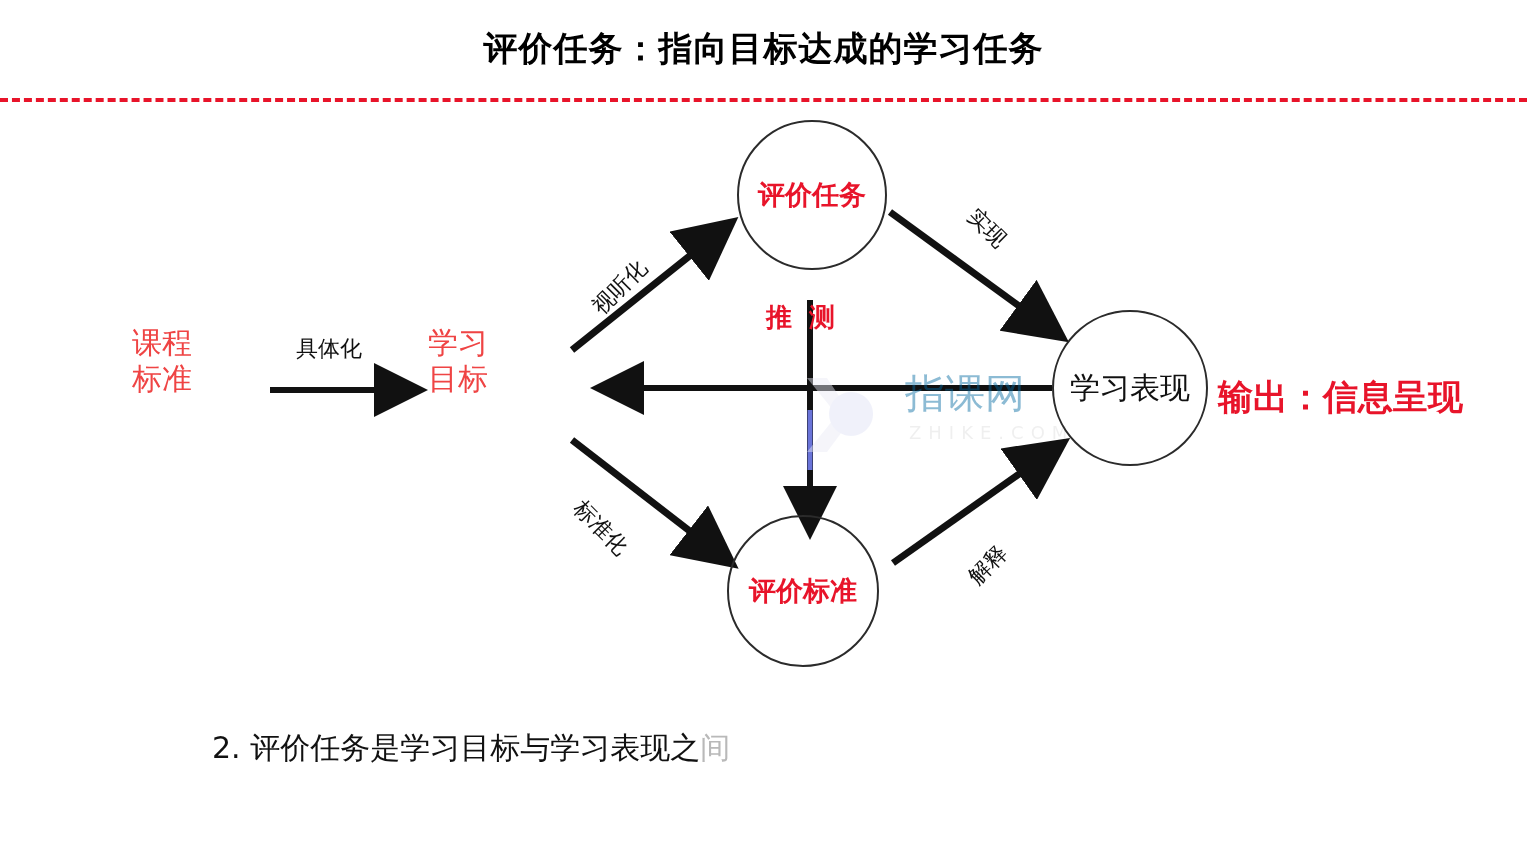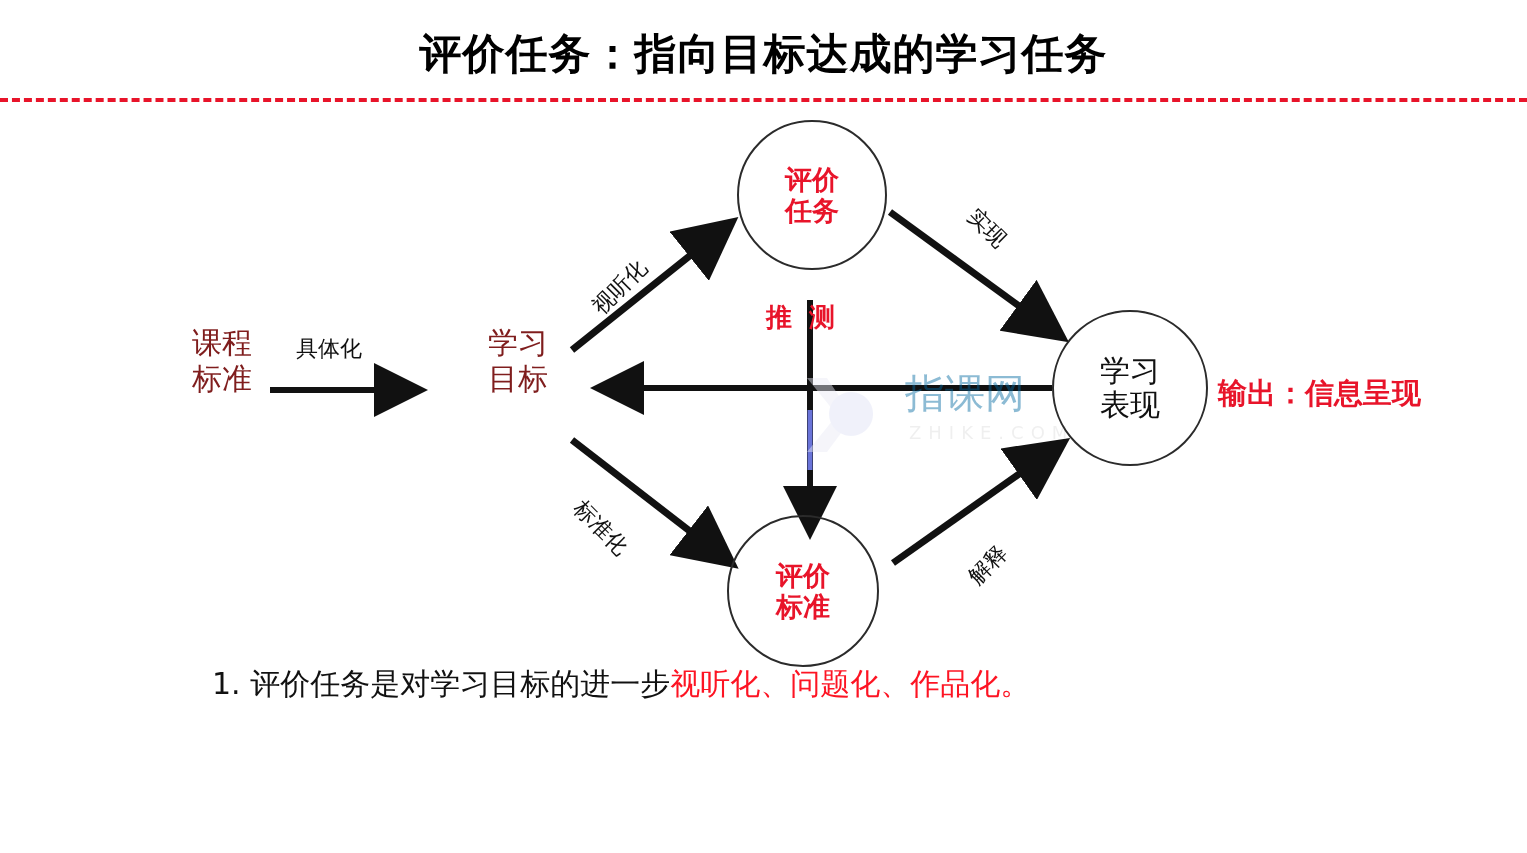"评价任务：指向目标达成的学习任务" .title { font-size: 42px -> 34px }
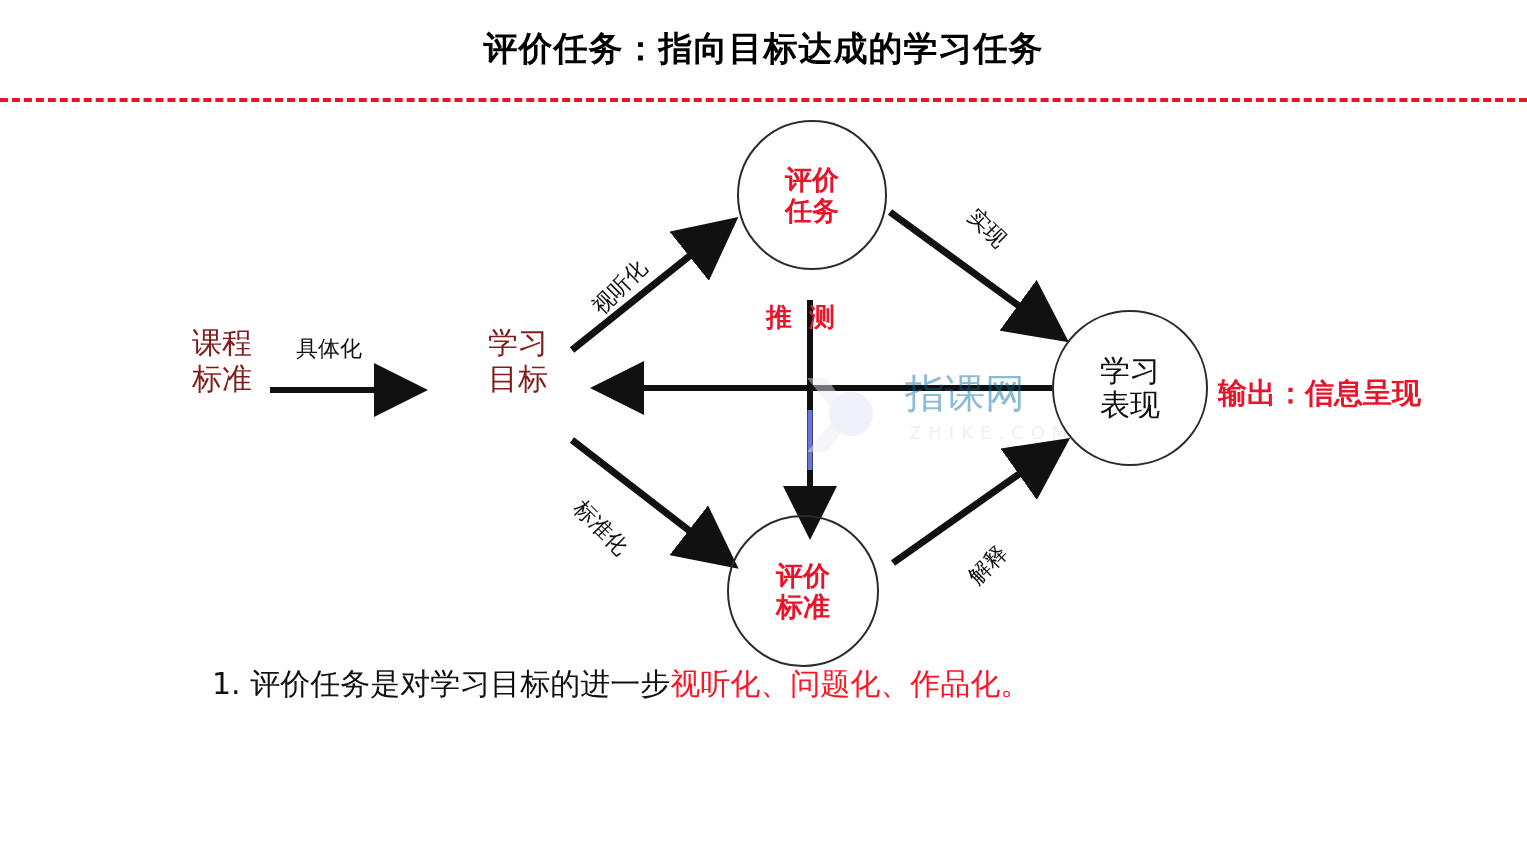"评价" .node { flex-direction: column -> none }
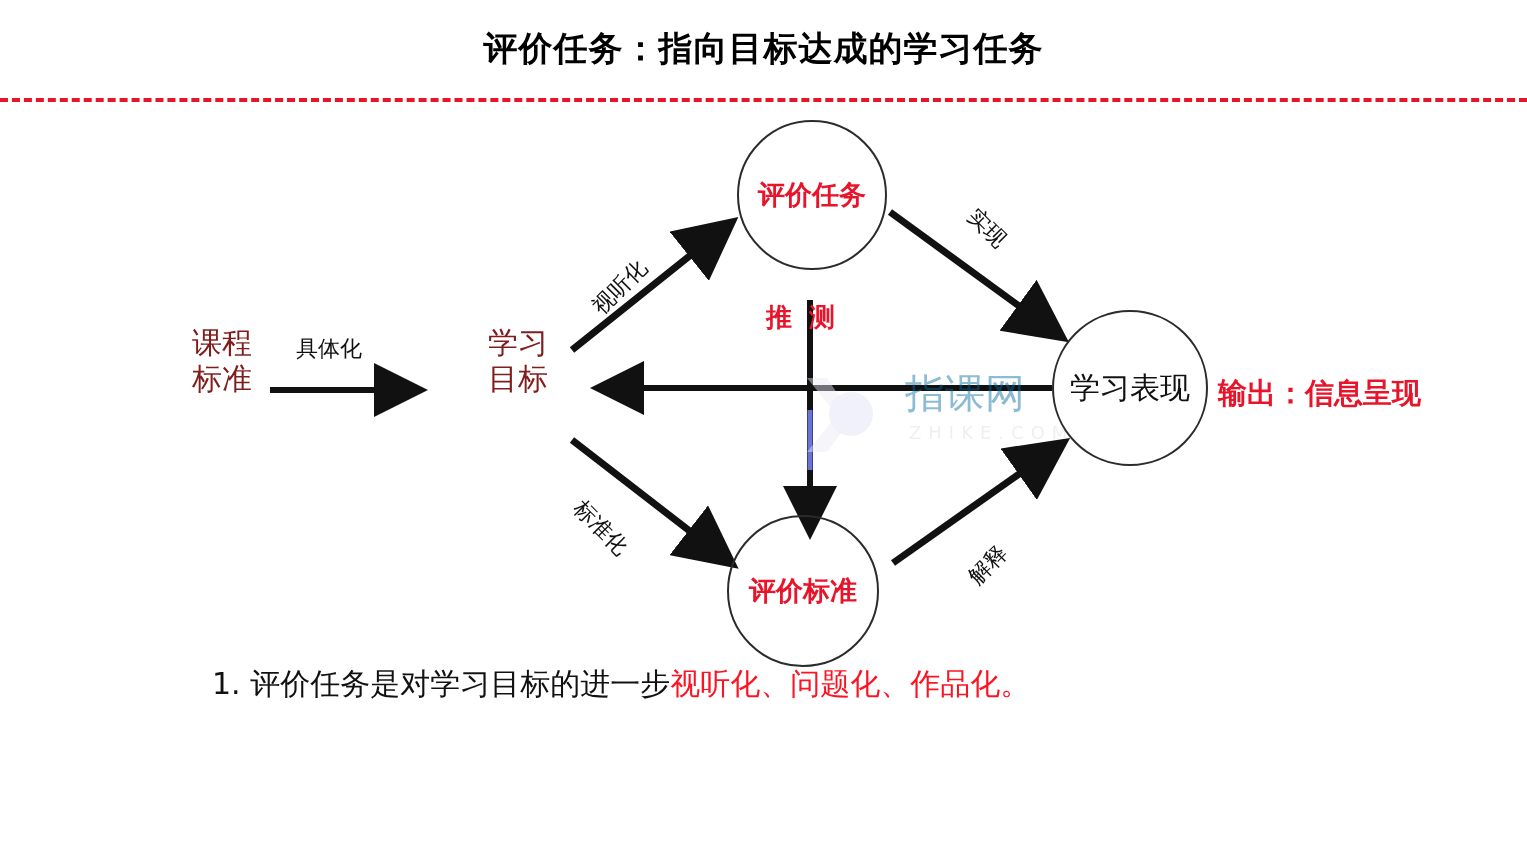"课程" .plain-text { color: #7f1d1d -> #ef4444; text-align: right -> left }
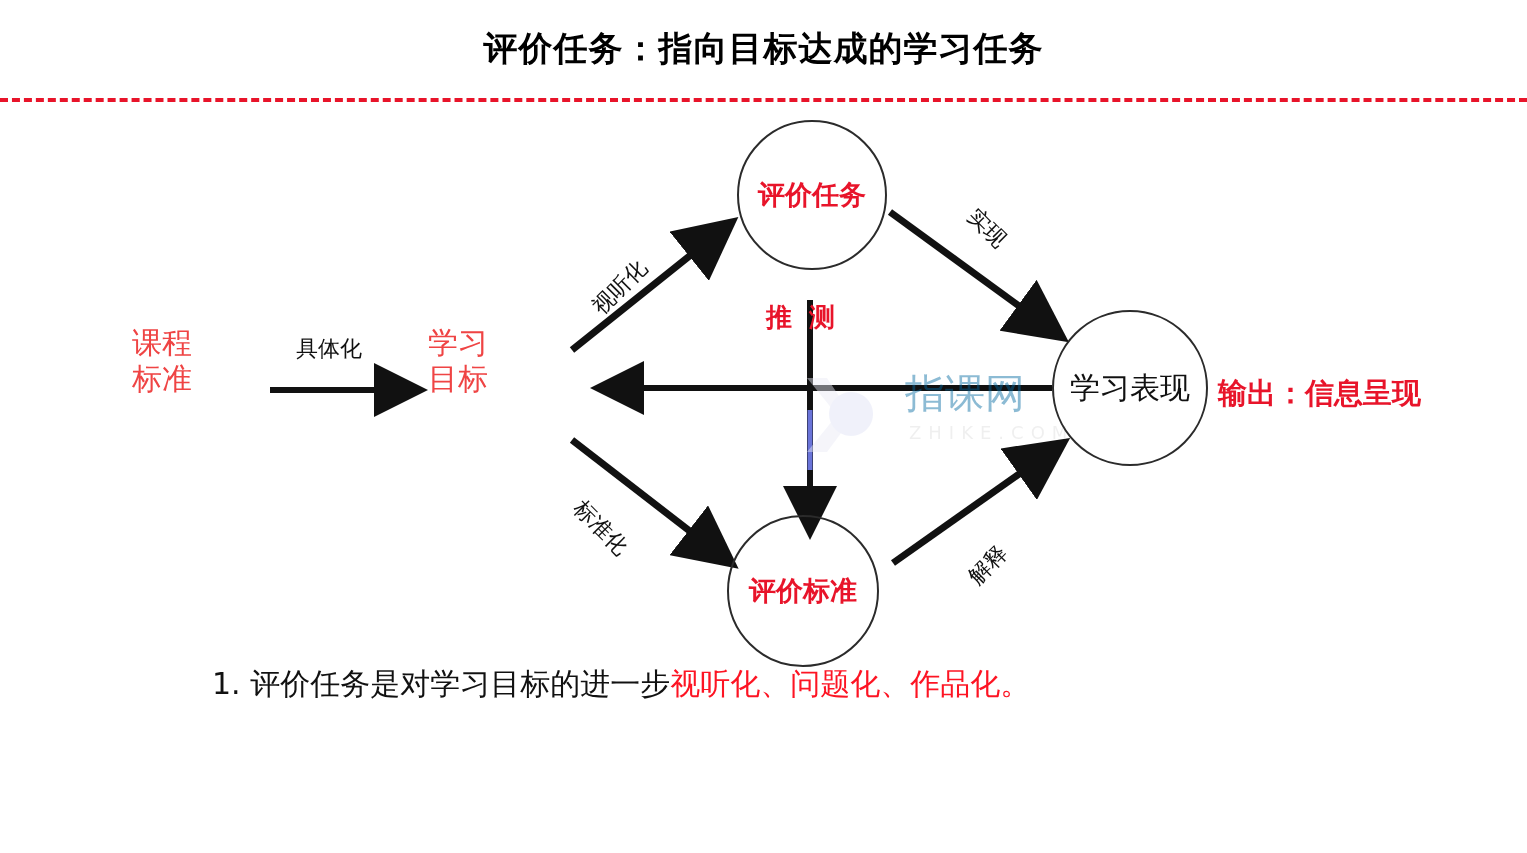"输出：信息呈现" .output-label { font-size: 29px -> 35px }
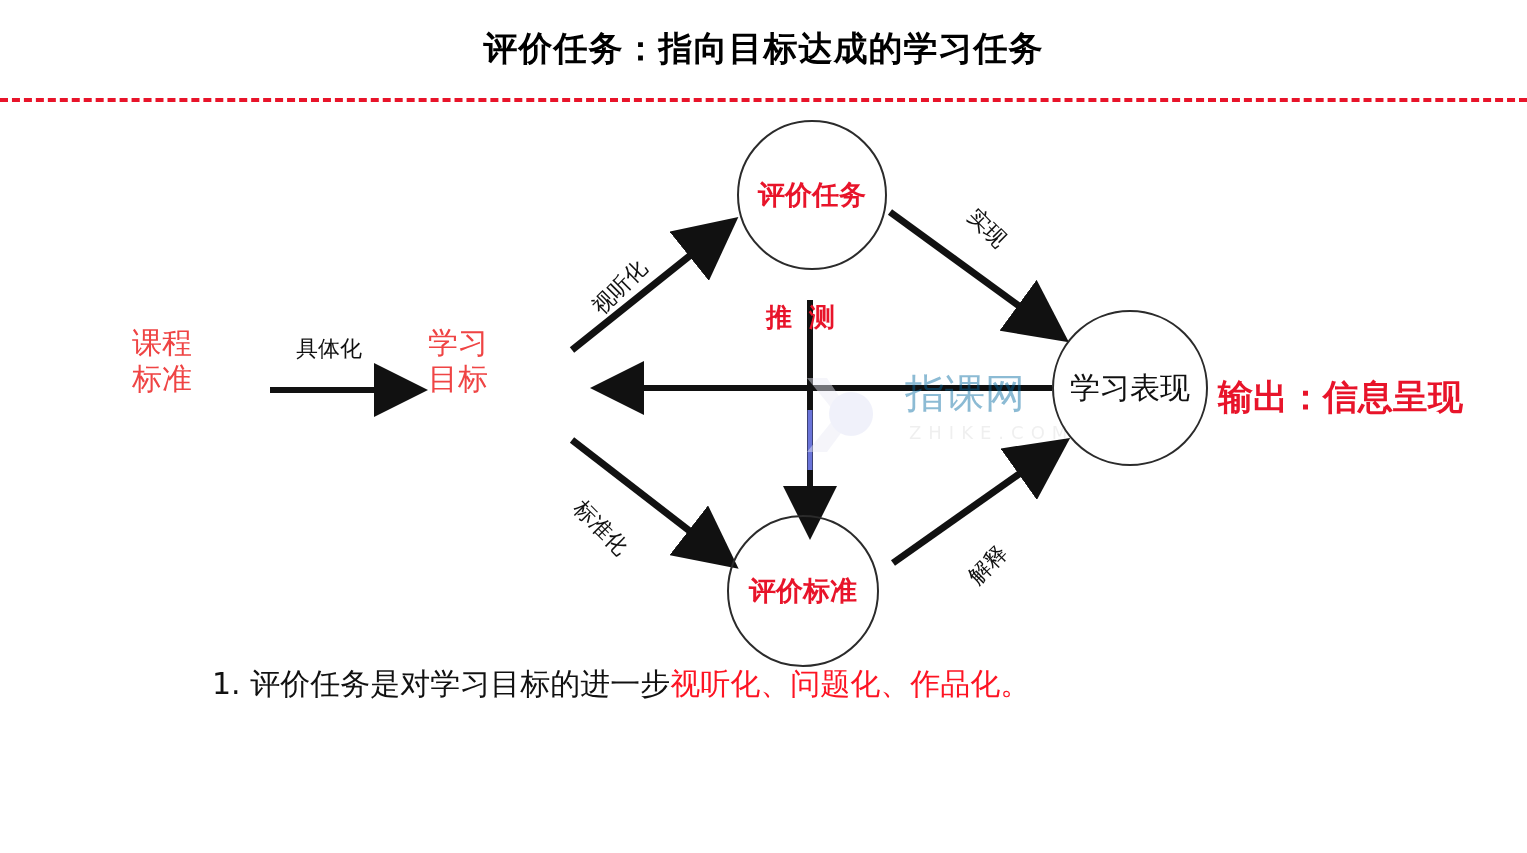"1. 评价任务是对学习目标的进一步视听化、问题化、作品化。" div.bullet { html: <div> <span>1.</span> <span>评价任务是对学习目标的进一步</span><span>视听化、问题化、作品化。</span> </div> -> none }
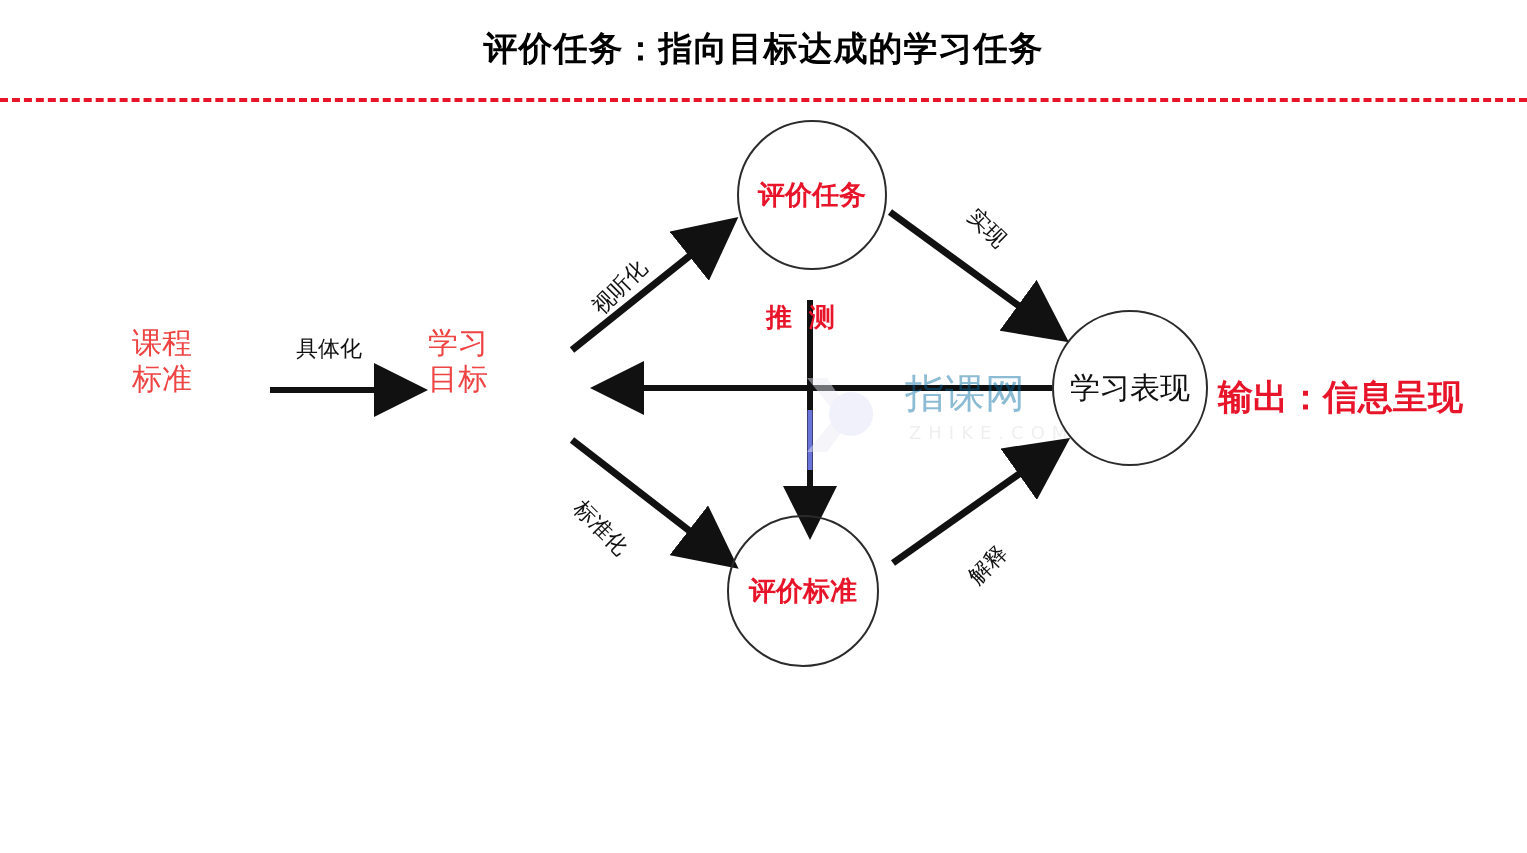"2. 评价任务是学习目标与学习表现之间" div.bullet { html: none -> <div> <span>2.</span> <span>评价任务是学习目标与学习表现之</span><span>间</span> </div> }
